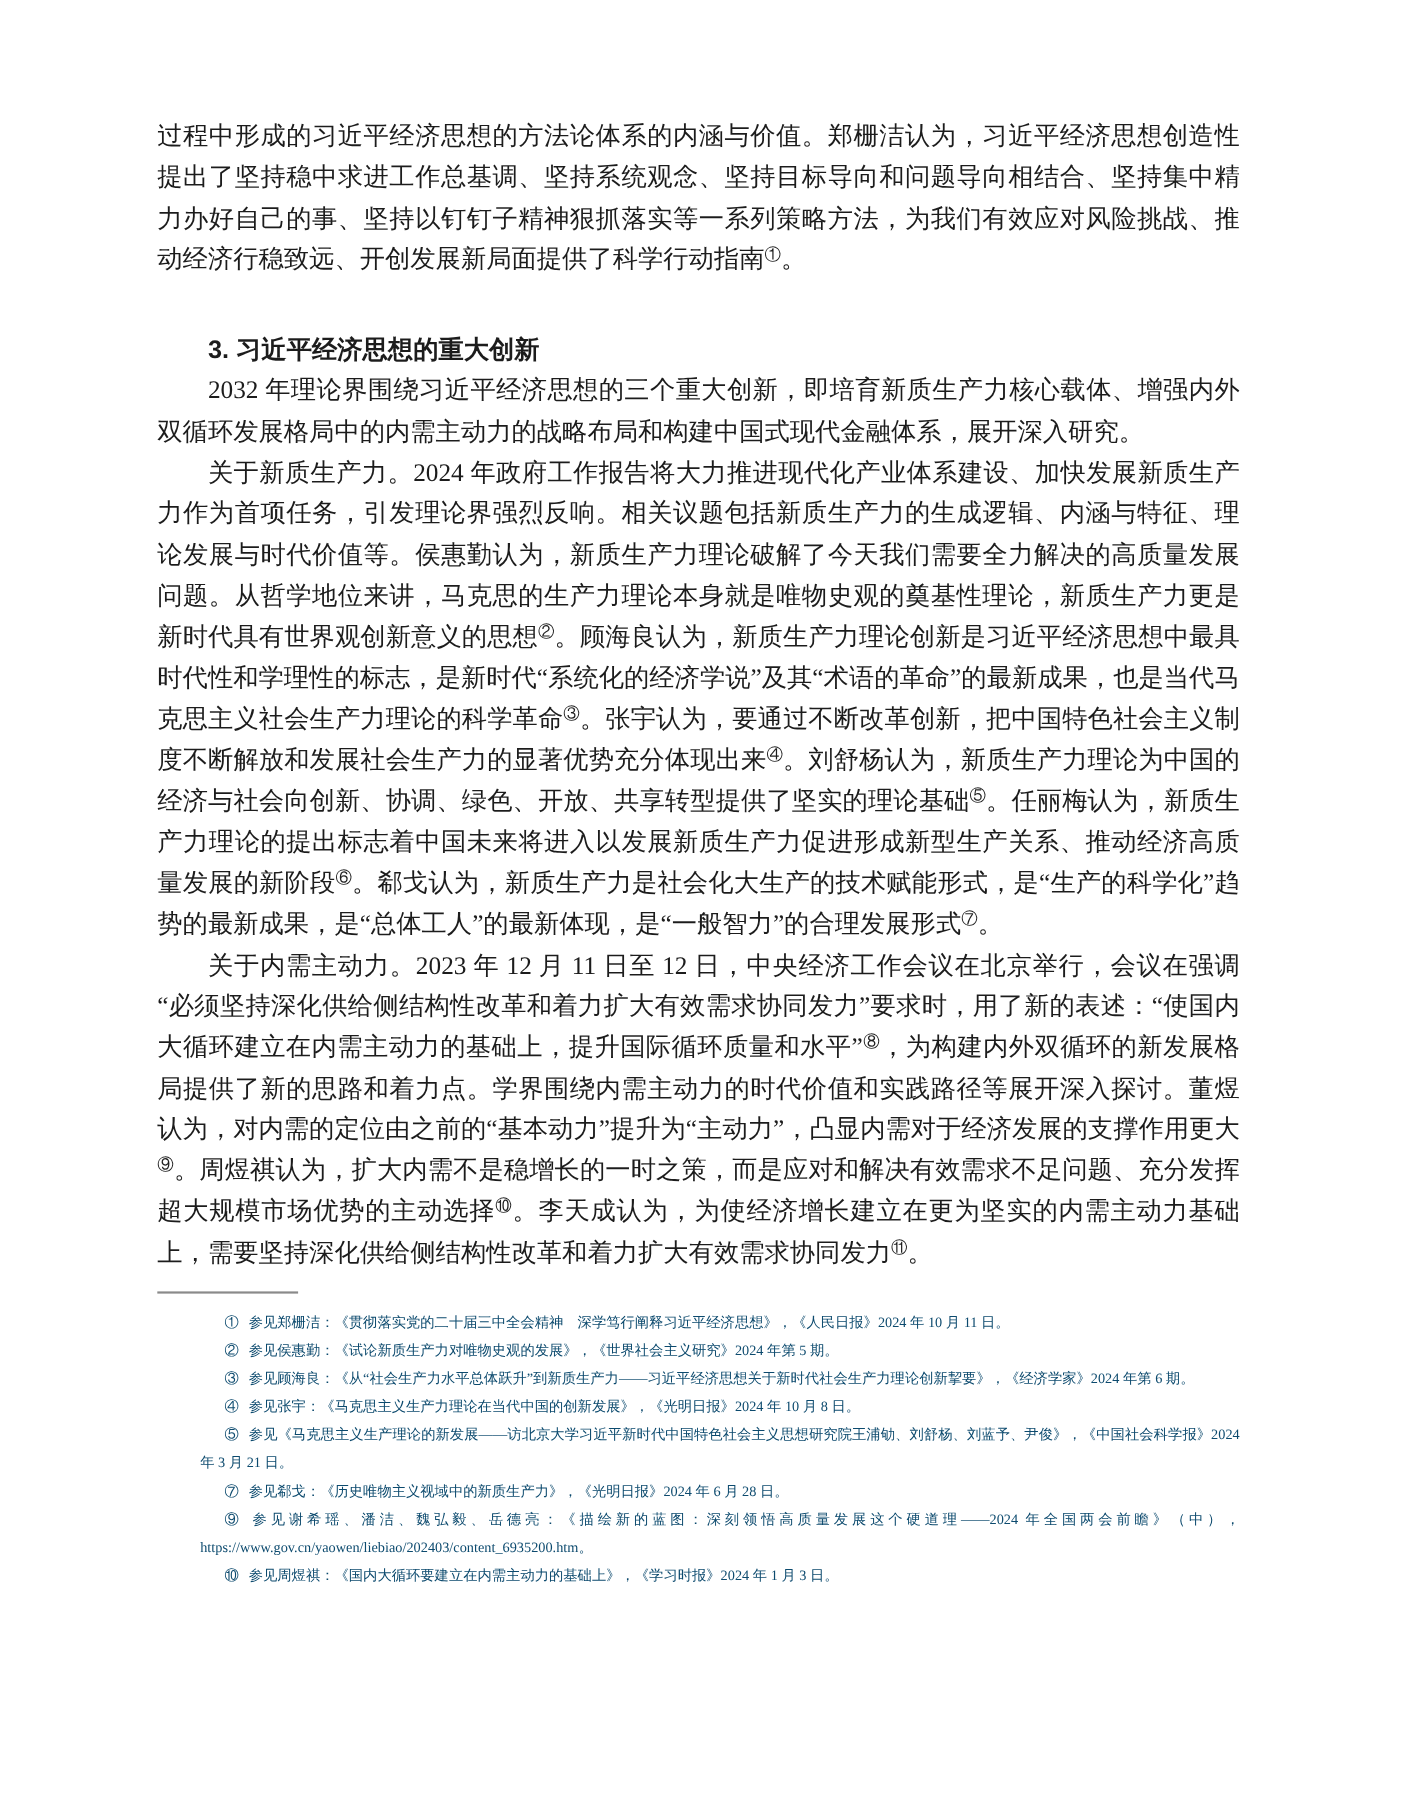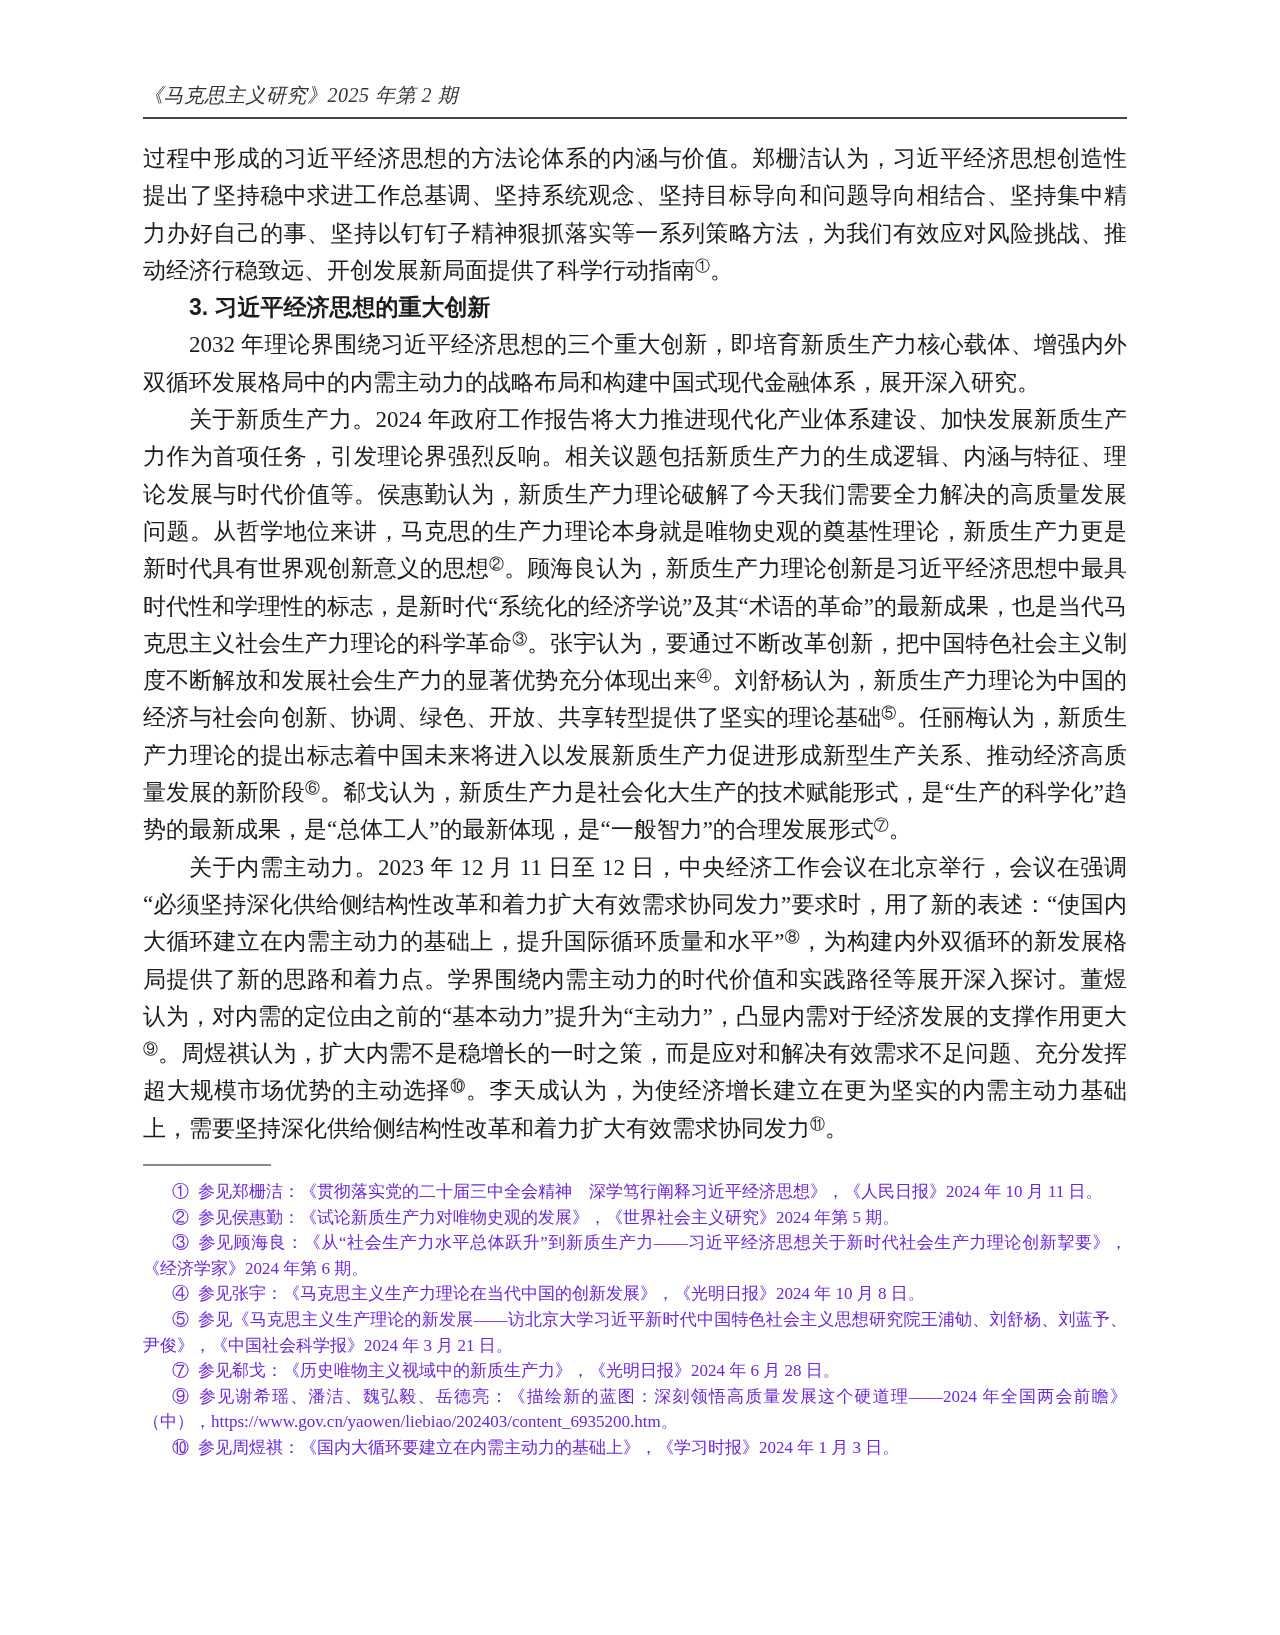"《马克思主义研究》2025 年第 2 期" header { html: <header> <div>《马克思主义研究》2025 年第 2 期</div> <div></div> </header> -> none }
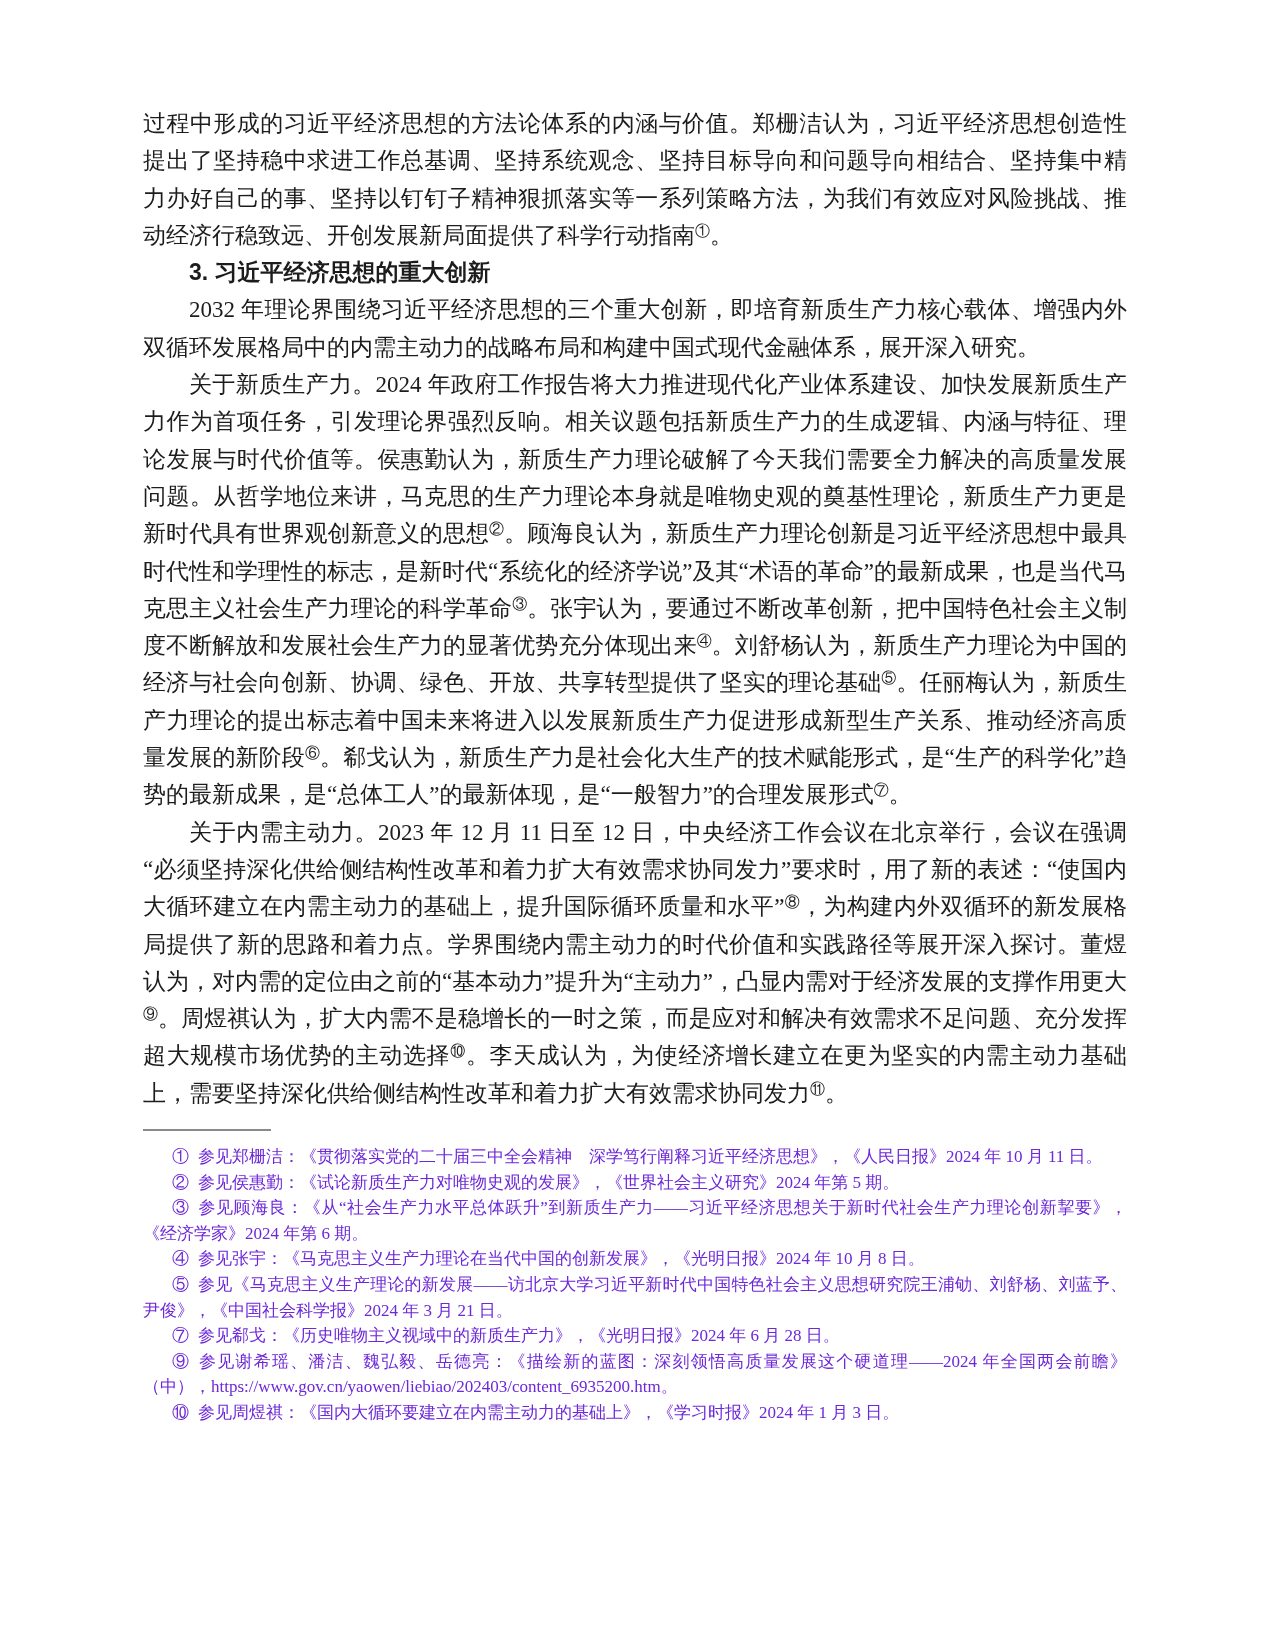"3. 习近平经济思想的重大创新" .heading { margin-top: none -> 45px }
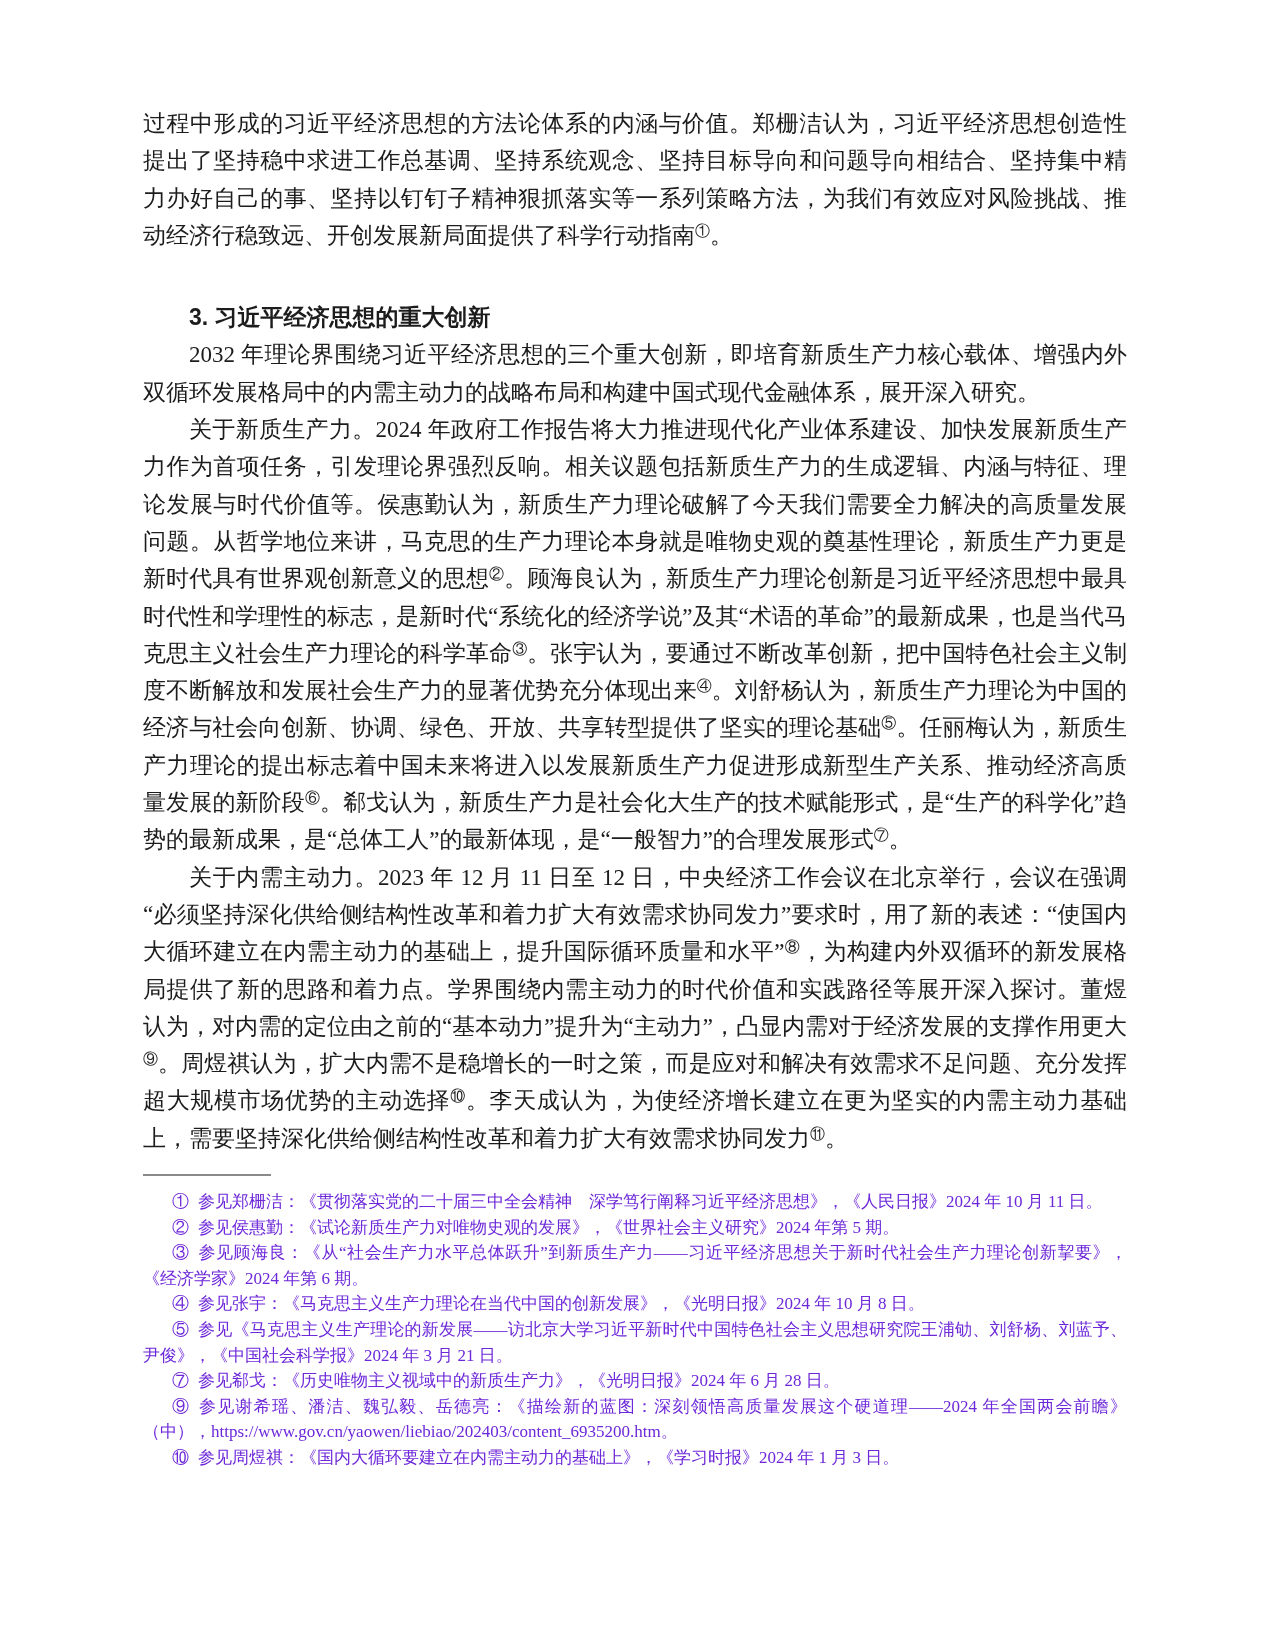"① 参见郑栅洁：《贯彻落实党的二十届三中全会精神" .footnotes { color: #6d28d9 -> #0c4a6e; font-size: 17px -> 13px; margin-left: none -> 39px }
